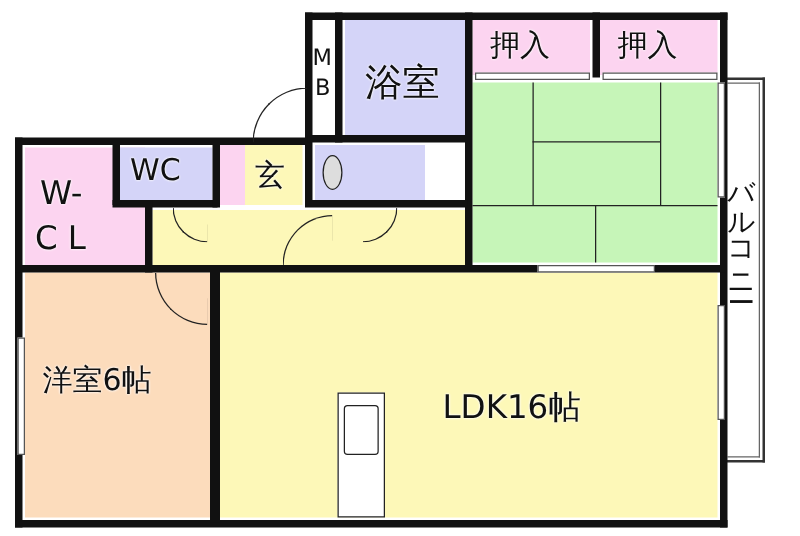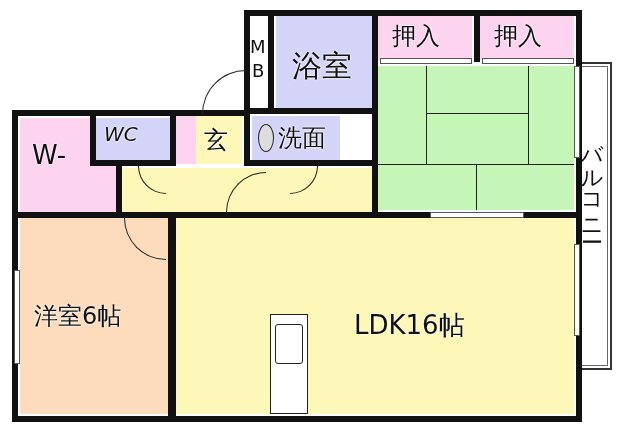"WC" div.label { font-size: 20px -> 24px; font-style: italic -> none }
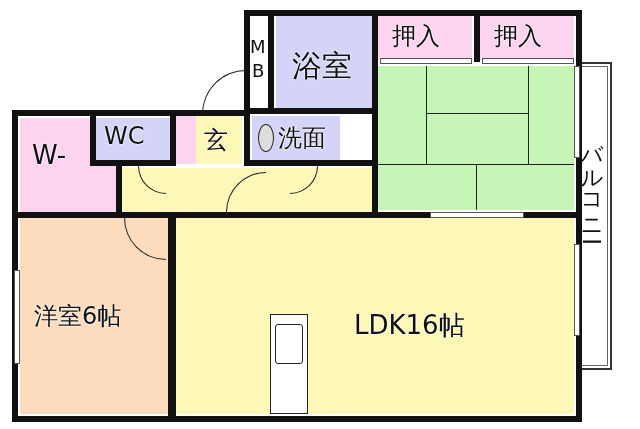"洗面" div.label { html: <div>洗面</div> -> none }
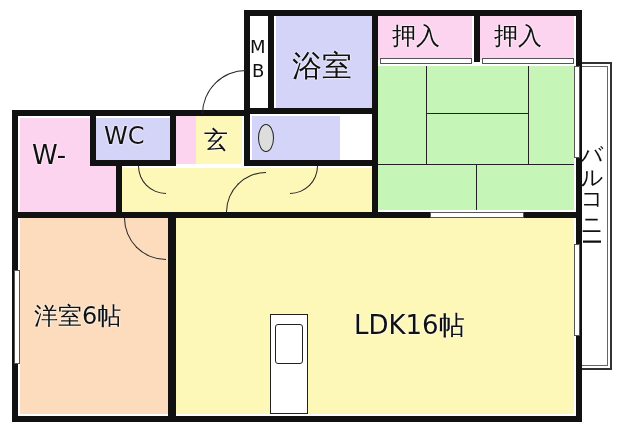"CL" div.label { html: none -> <div>CL</div> }
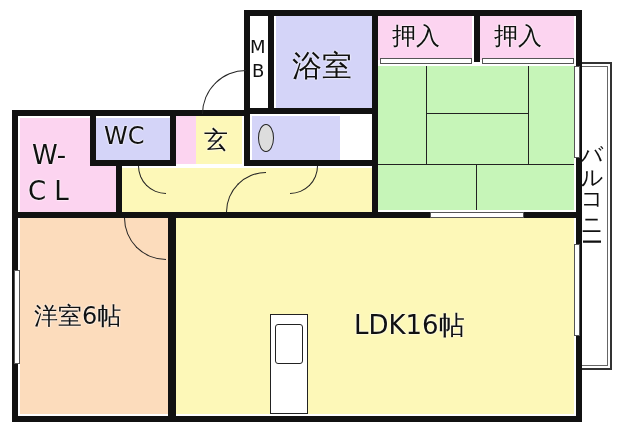"洋室6帖" div.label { top: 300px -> 288px }
